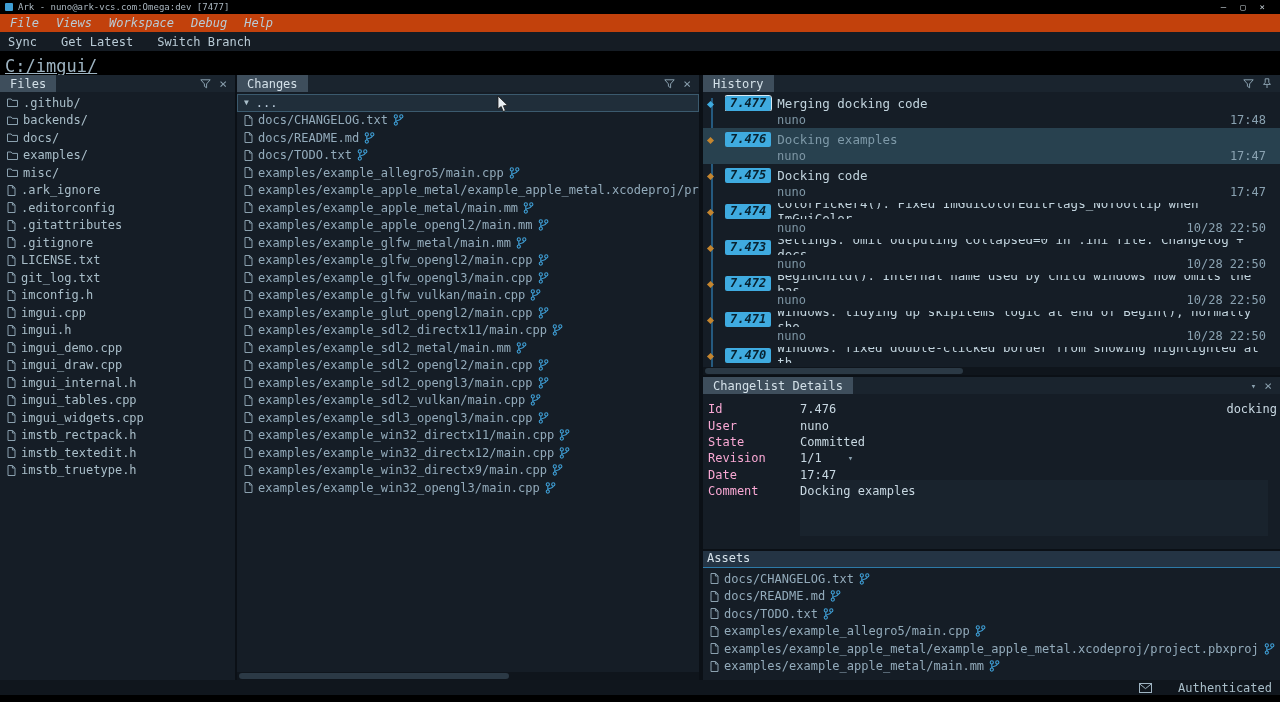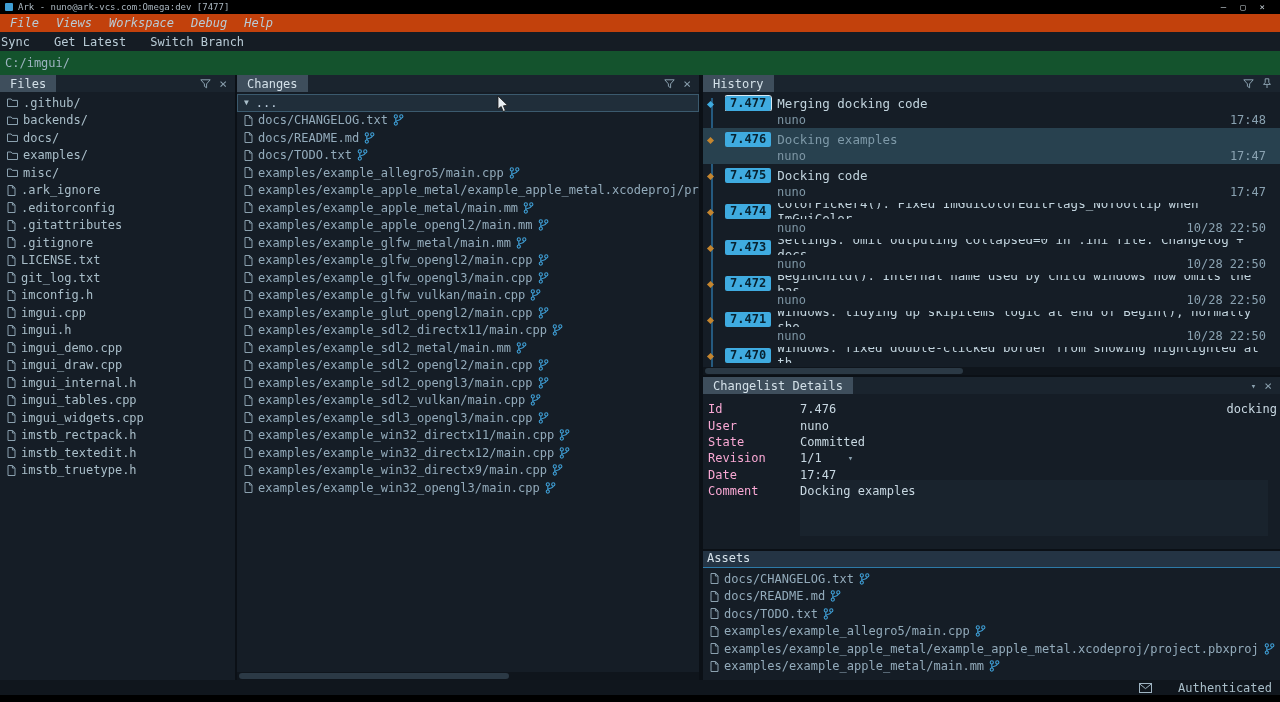"Sync" .toolbar { padding: 0 1px -> 0 8px }
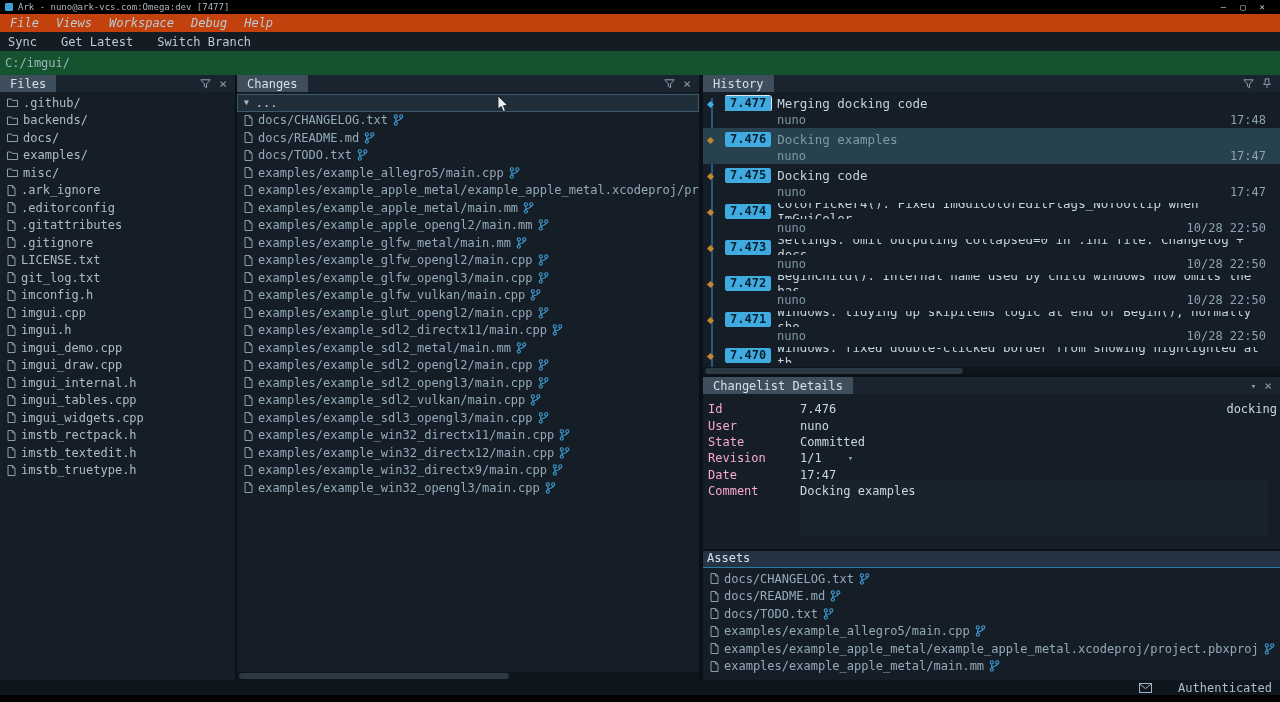"C:/imgui/" .pathbar { background: #14532d -> #000000; font-size: 12px -> 17px; text-decoration: none -> underline }
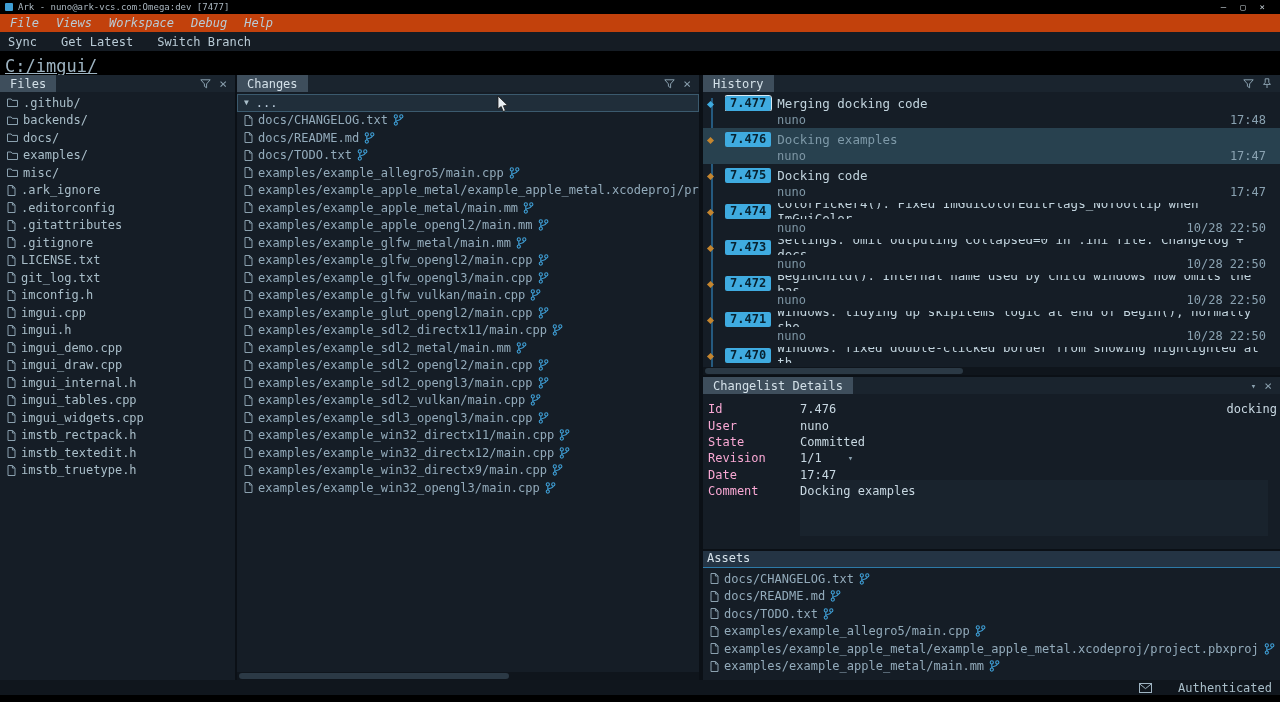"7.477" .badge { font-style: none -> italic }
